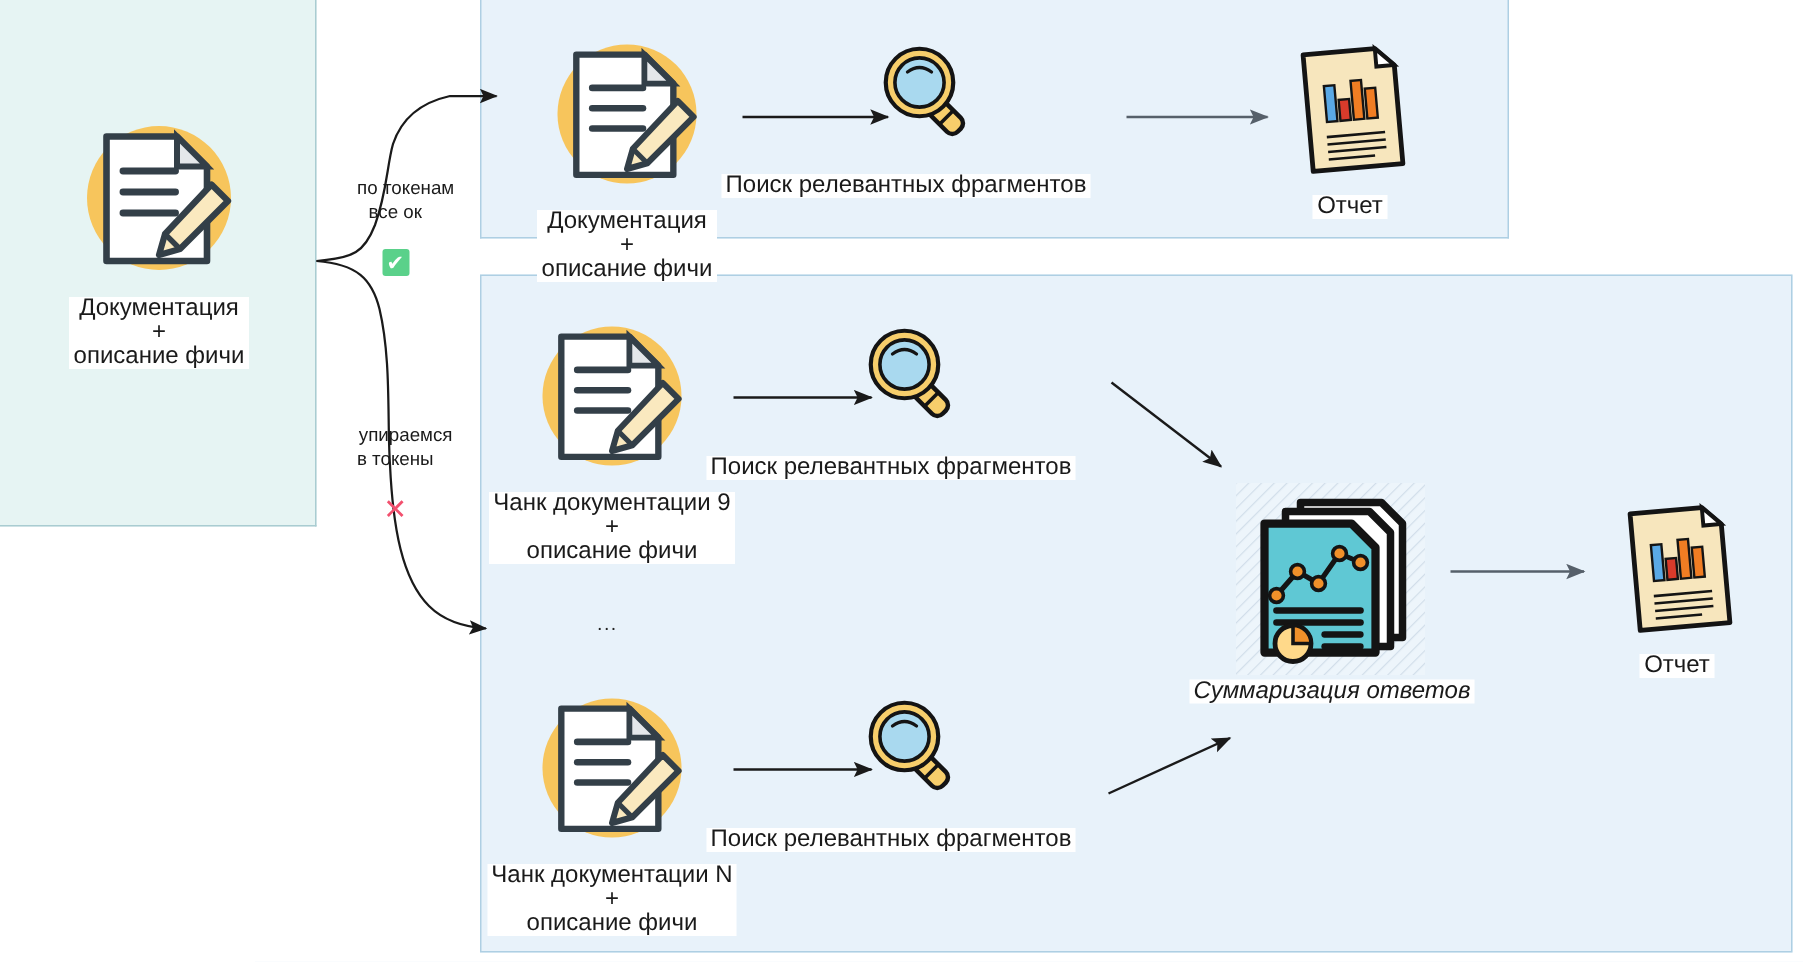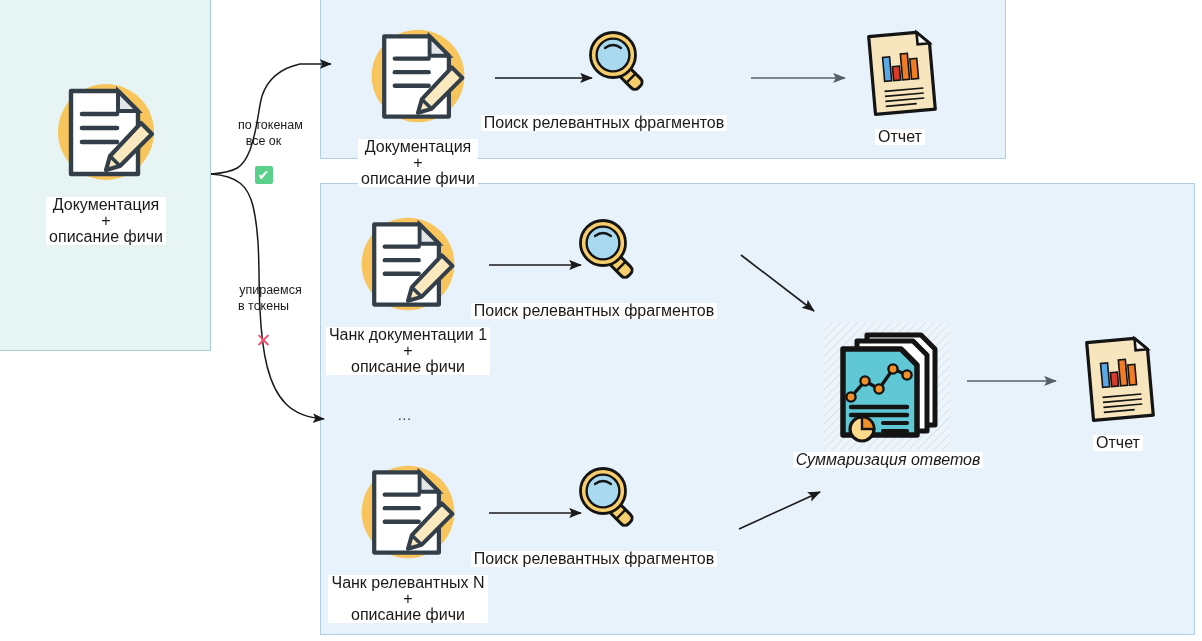"Чанк документации 1" span.caption { text: 1 -> 9 }
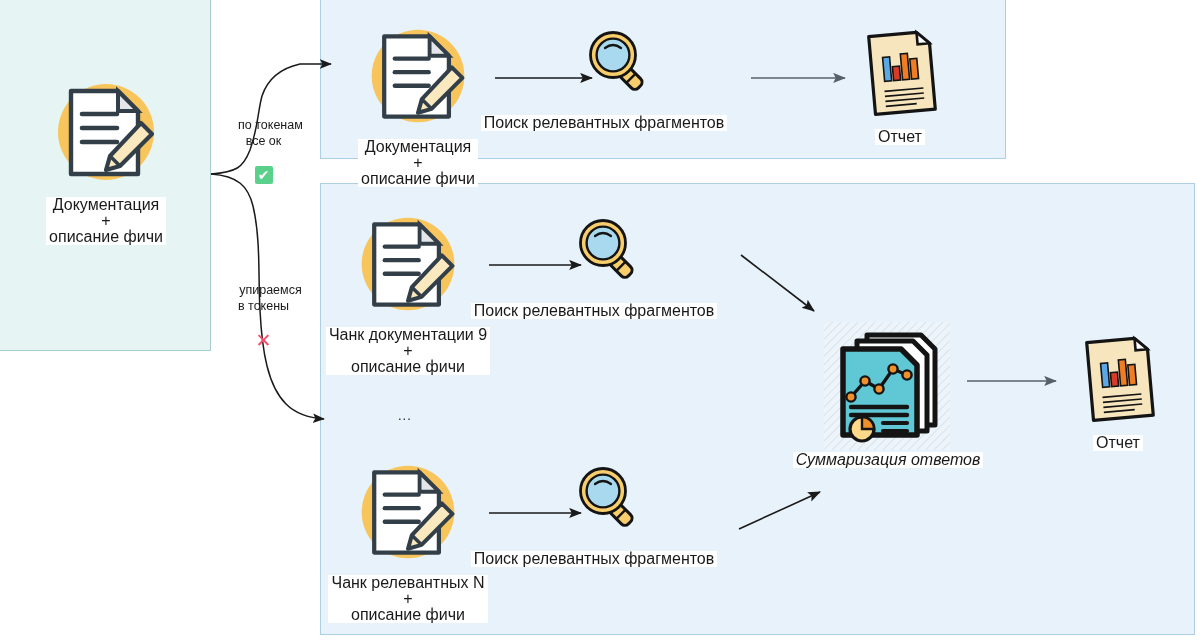"Чанк релевантных N" span.caption { text: релевантных -> документации }
